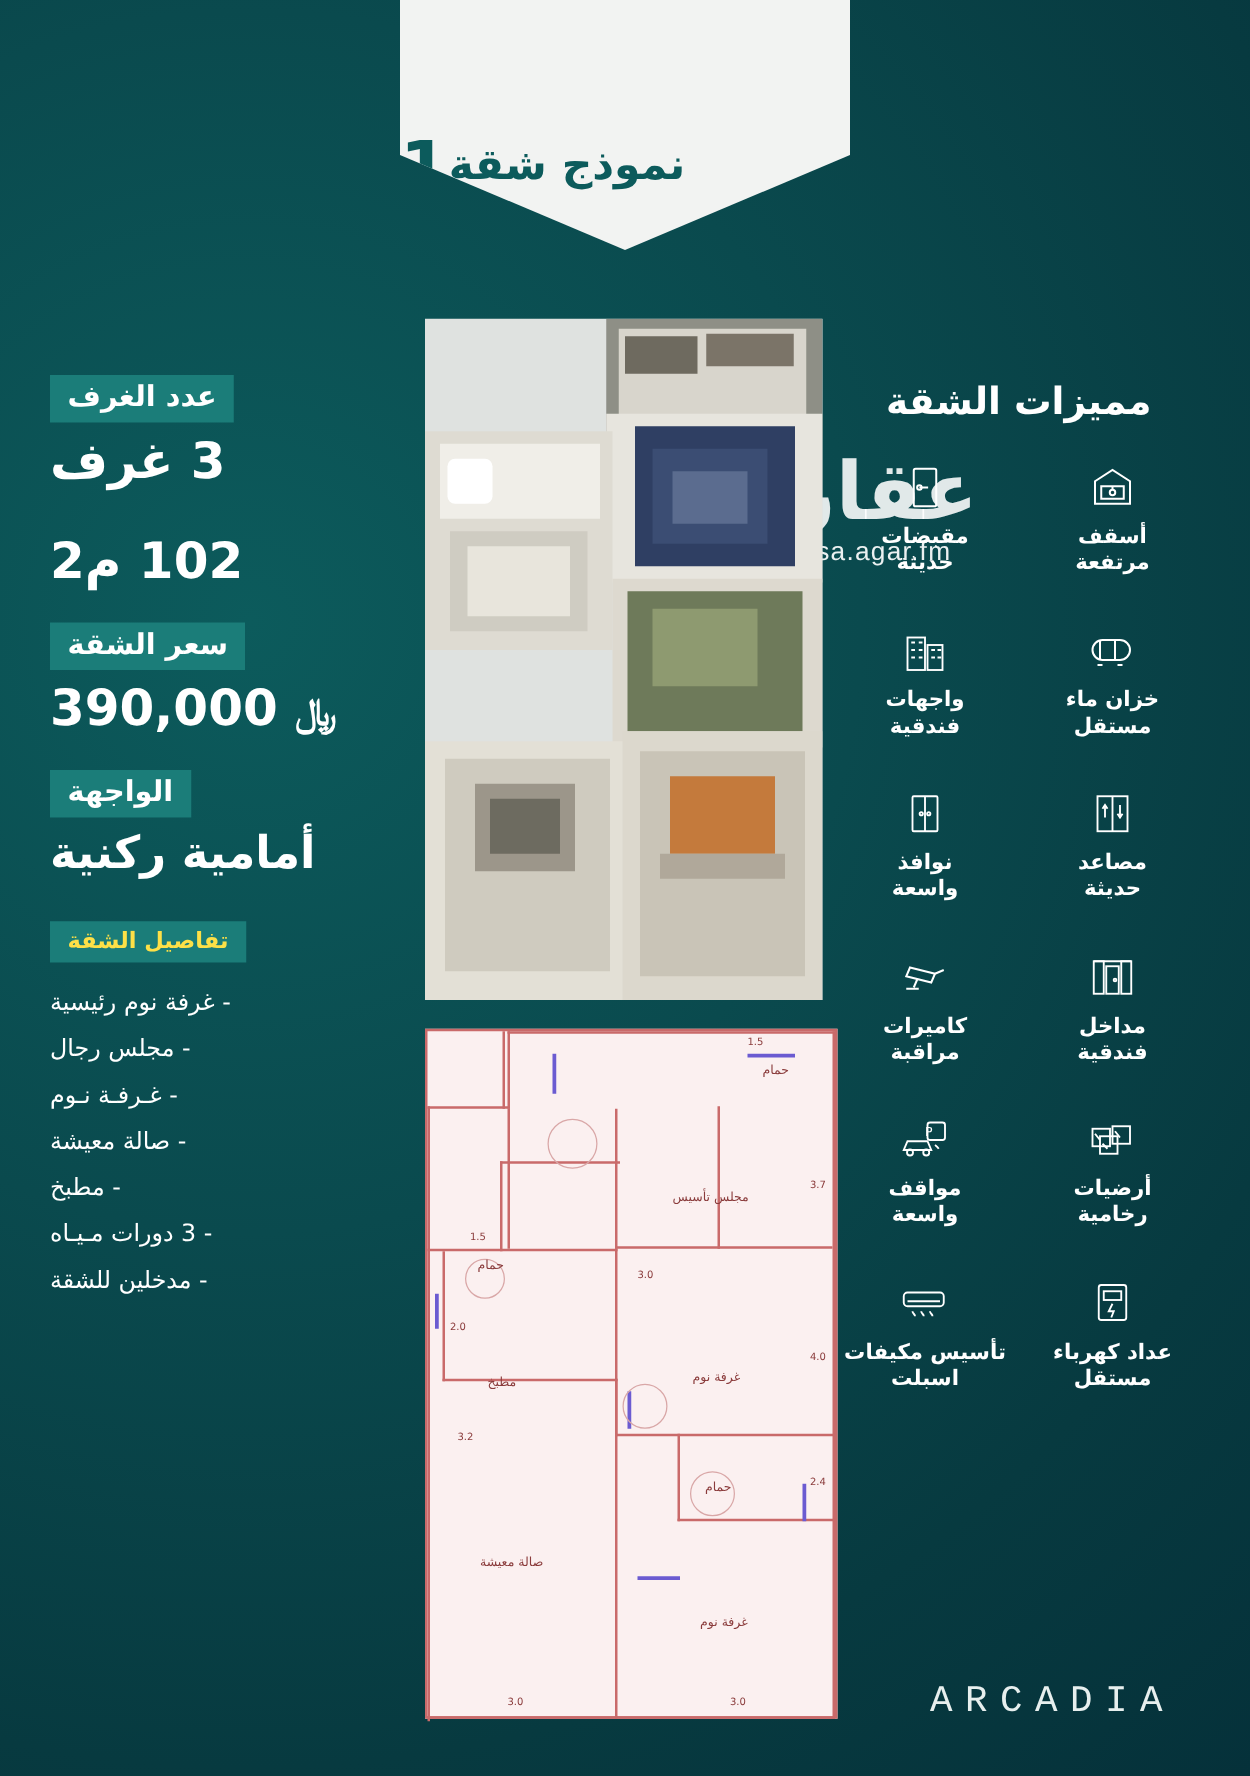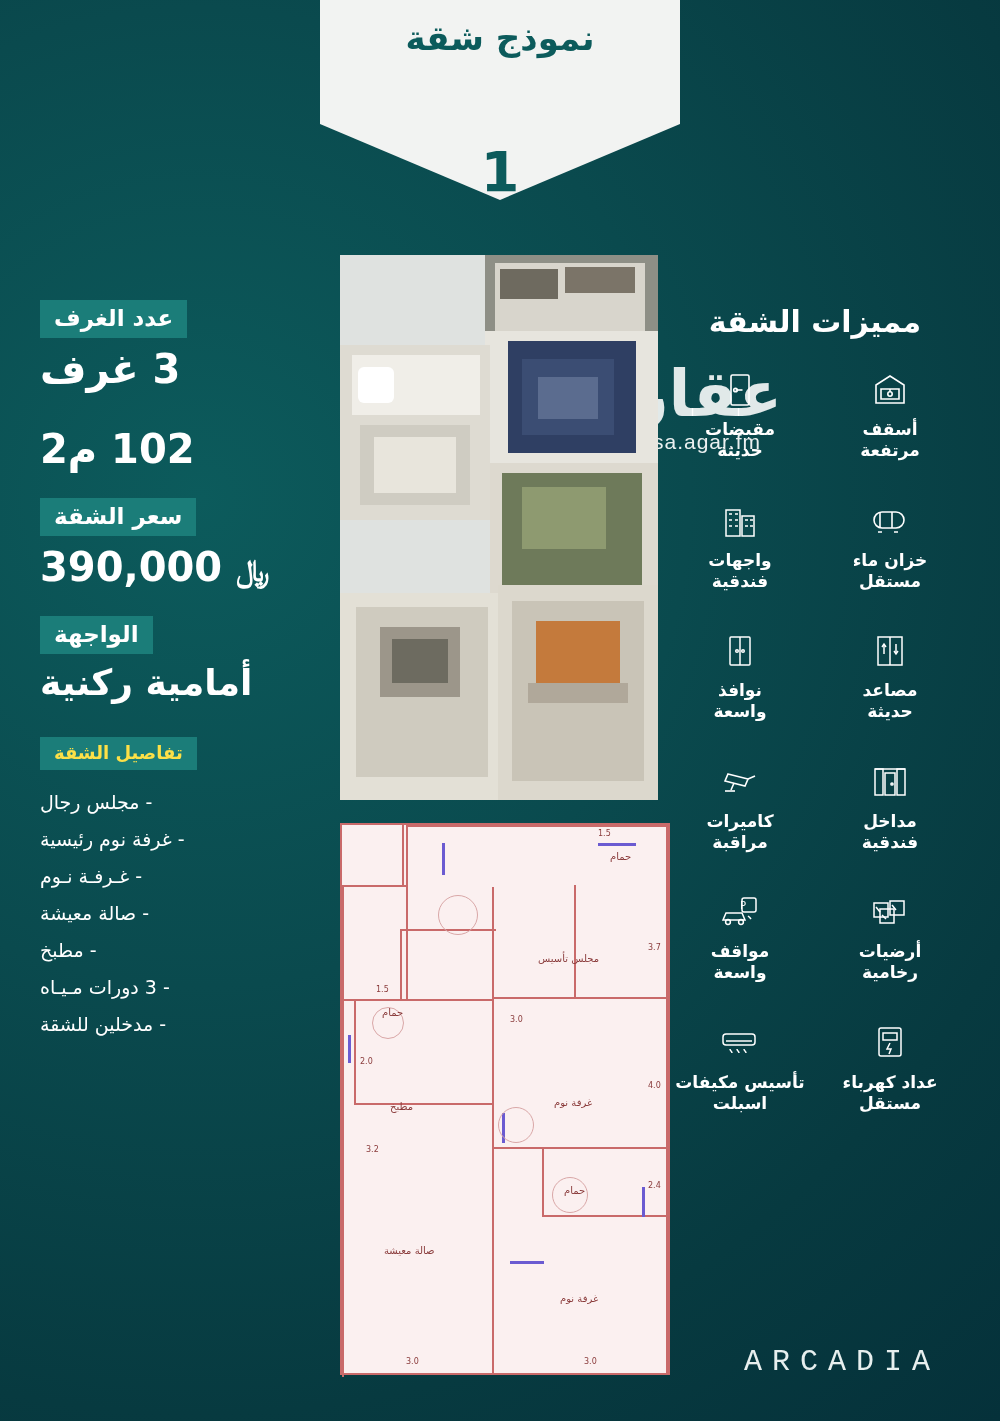"نموذج شقة" .banner { flex-direction: column -> row; justify-content: space-between -> flex-end; padding-top: 18px -> 64px }
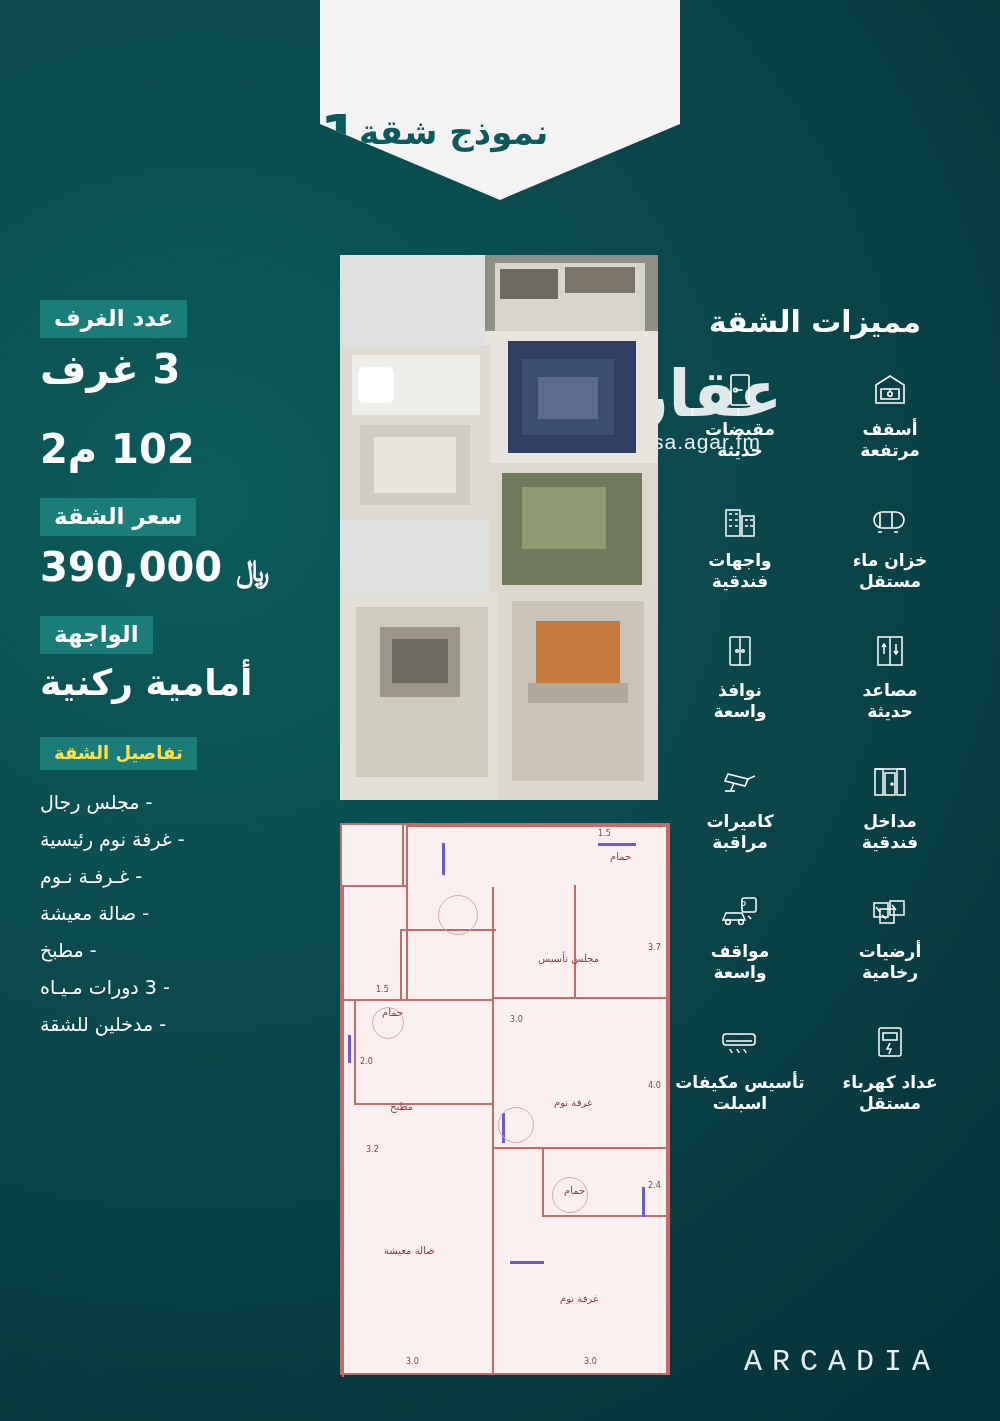"- مجلس رجال" li { order: before "- غرفة نوم رئيسية" -> after "- غرفة نوم رئيسية" }
